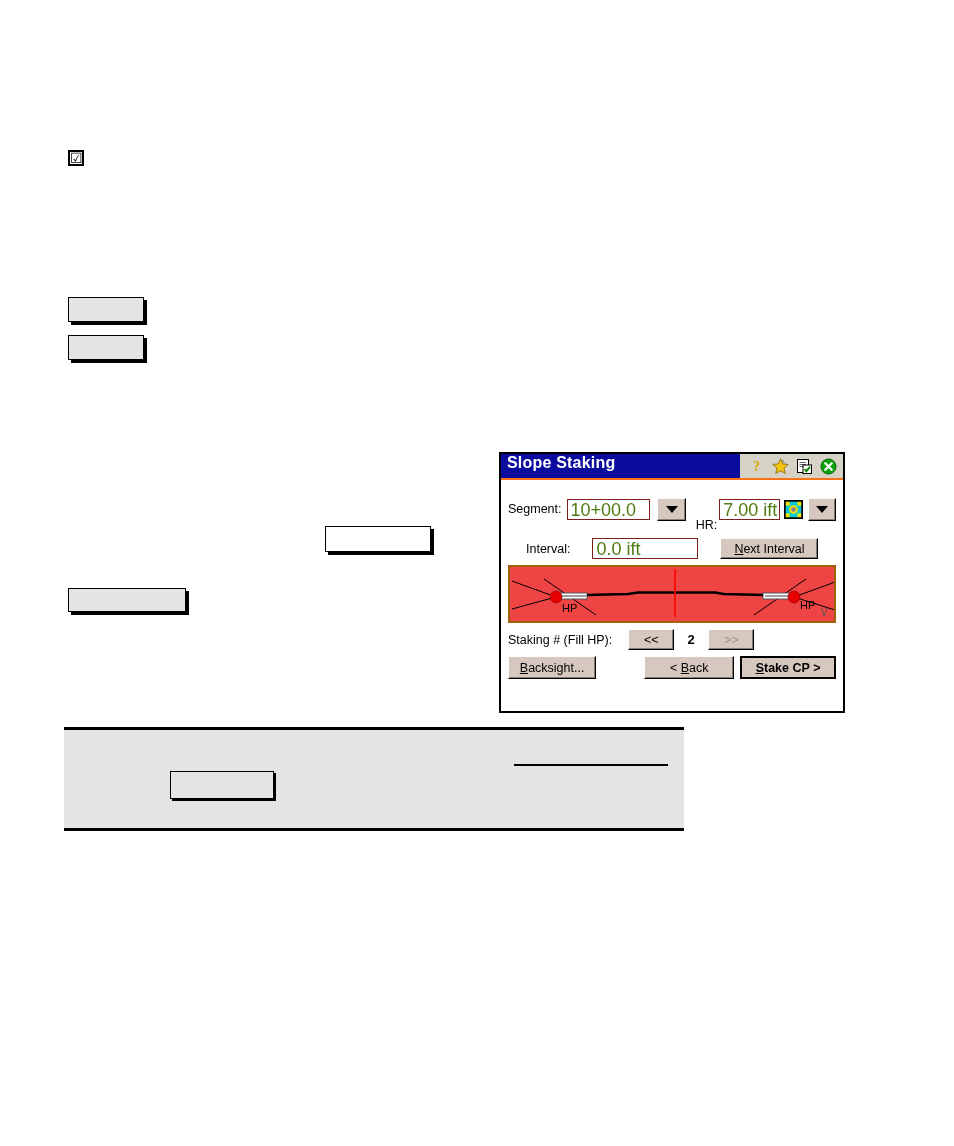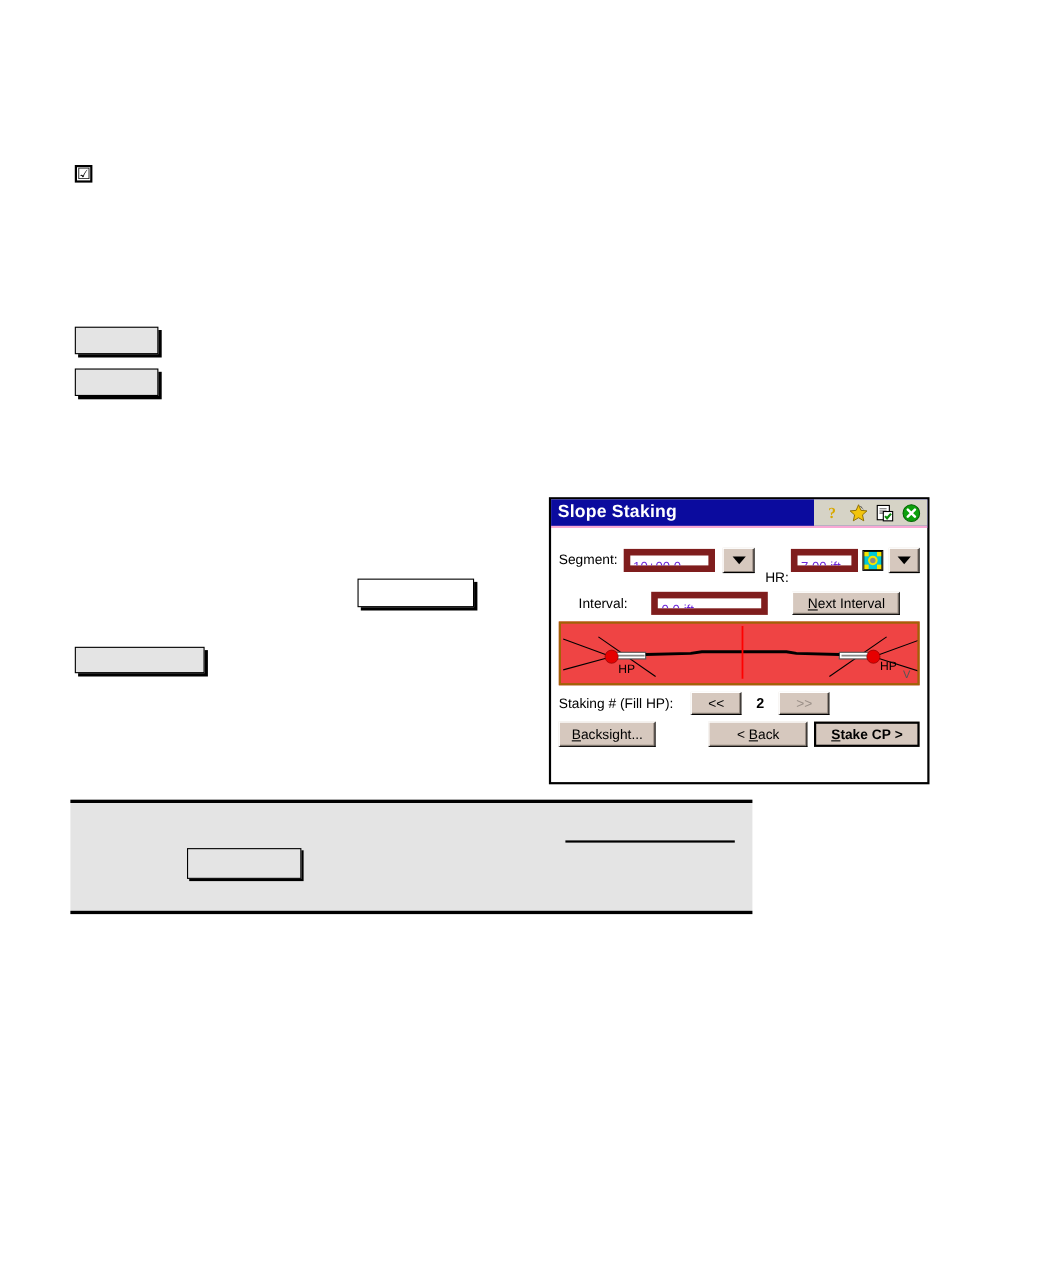"Slope Staking" .titlebar { align-items: center -> none; border-bottom: 2px solid #f9a8d4 -> 2px solid #f97316 }
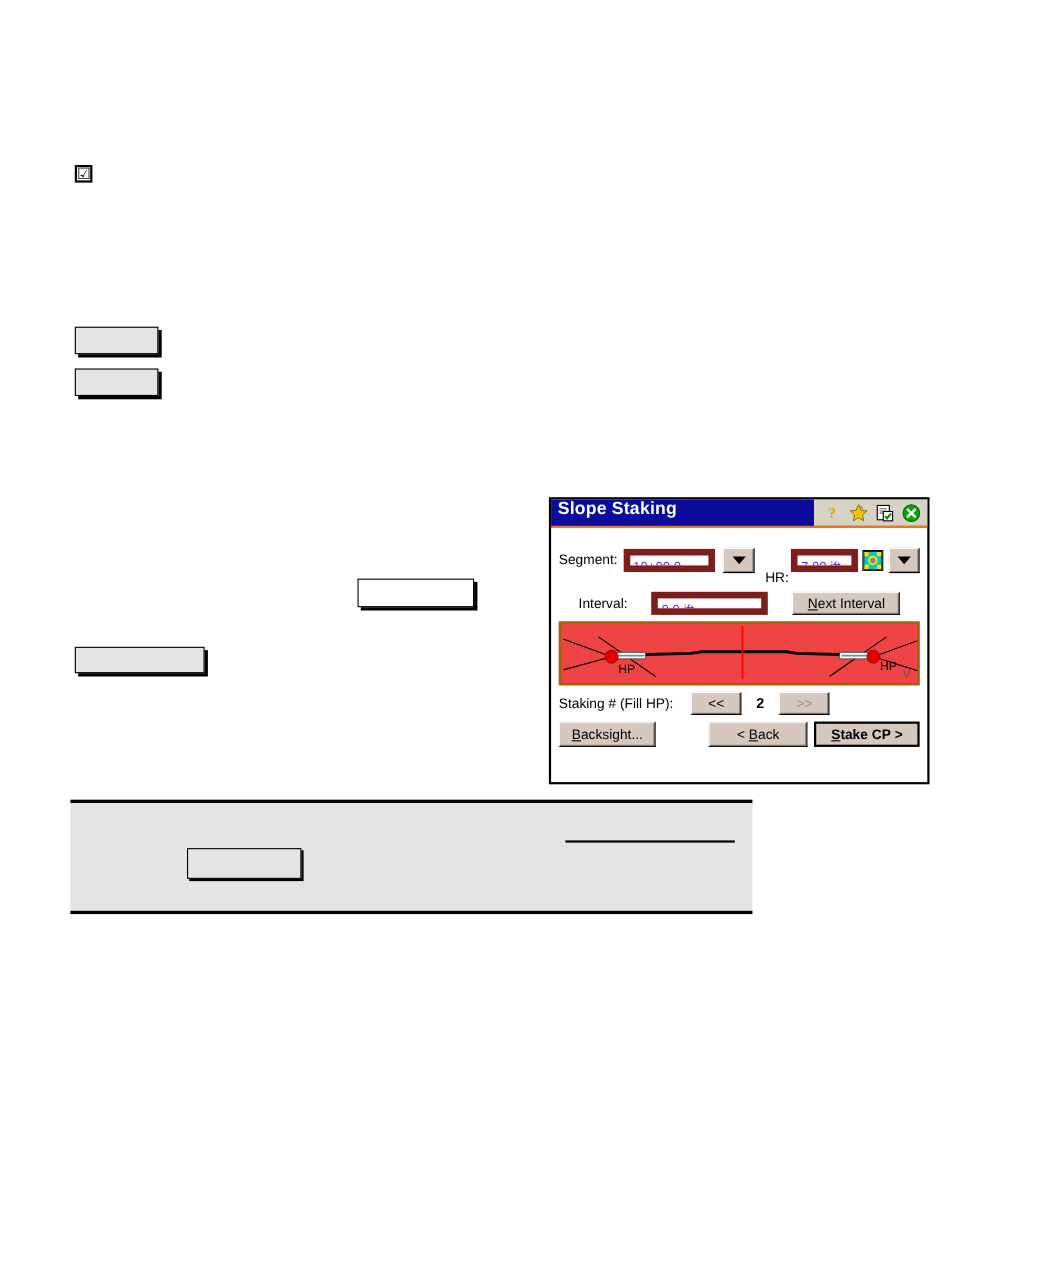"10+00.0" .tbox { border: 6px solid #7f1d1d -> 1px solid #7f1d1d; color: #6d28d9 -> #4d7c0f; font-size: 12px -> 18px }
